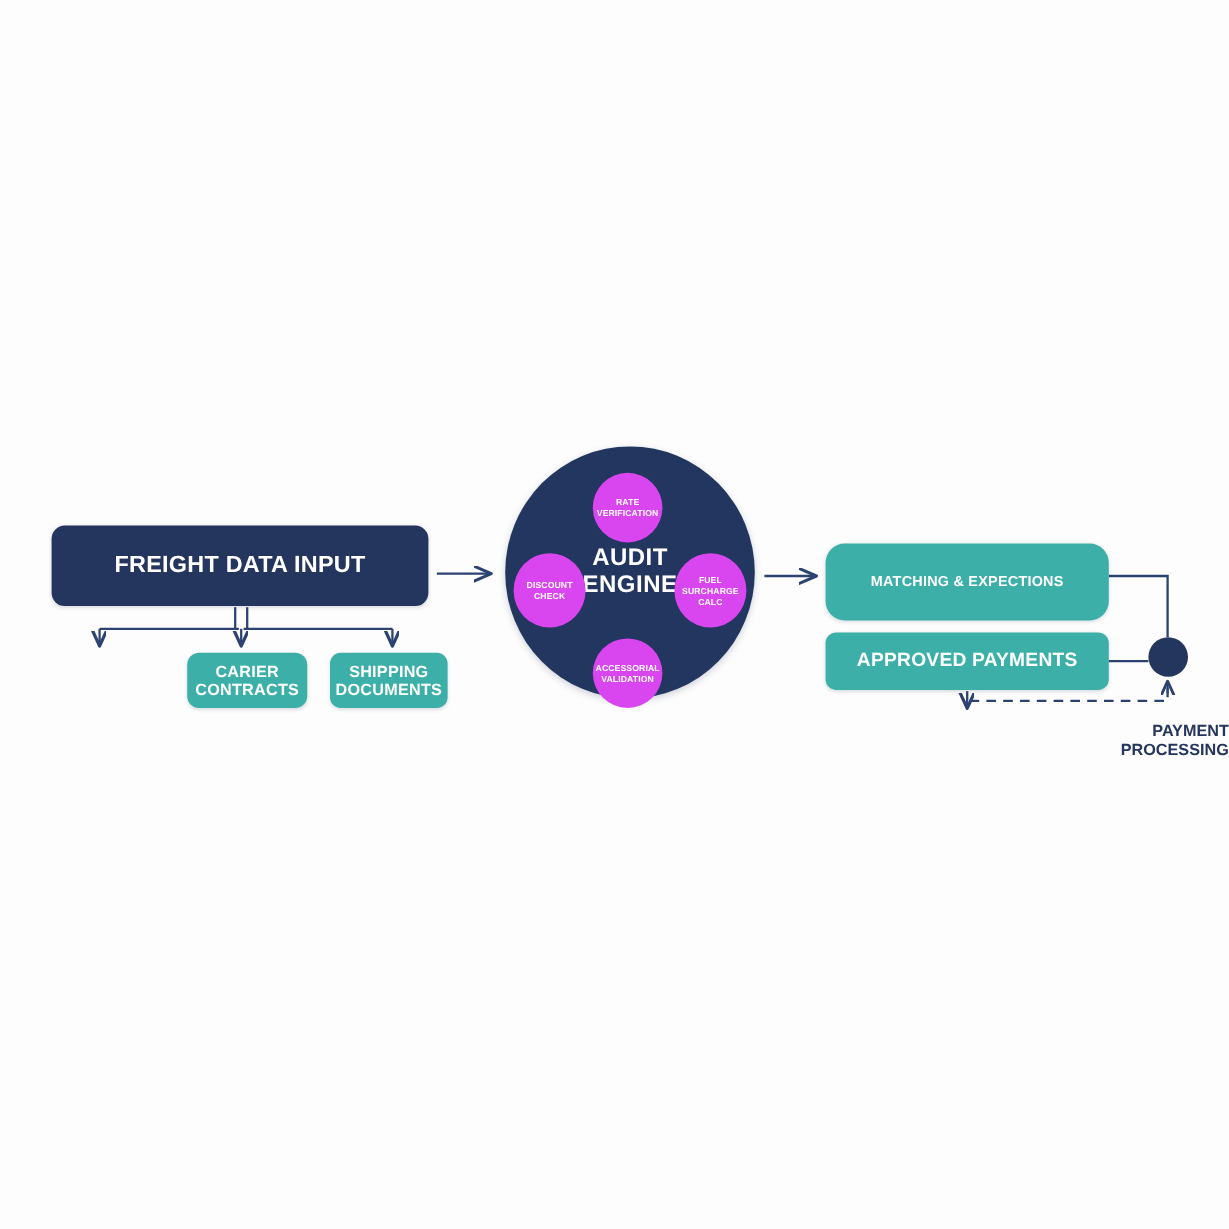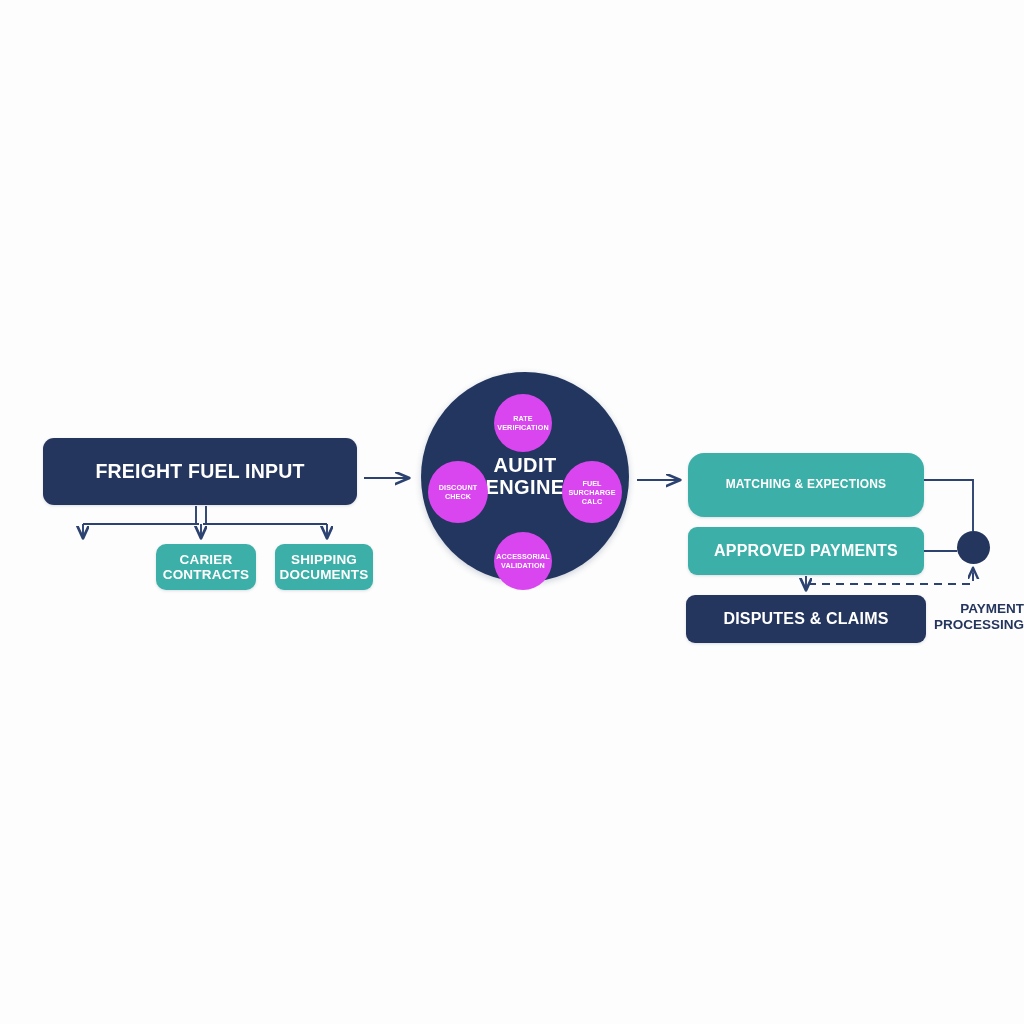"FREIGHT FUEL INPUT" div.node { text: FUEL -> DATA }
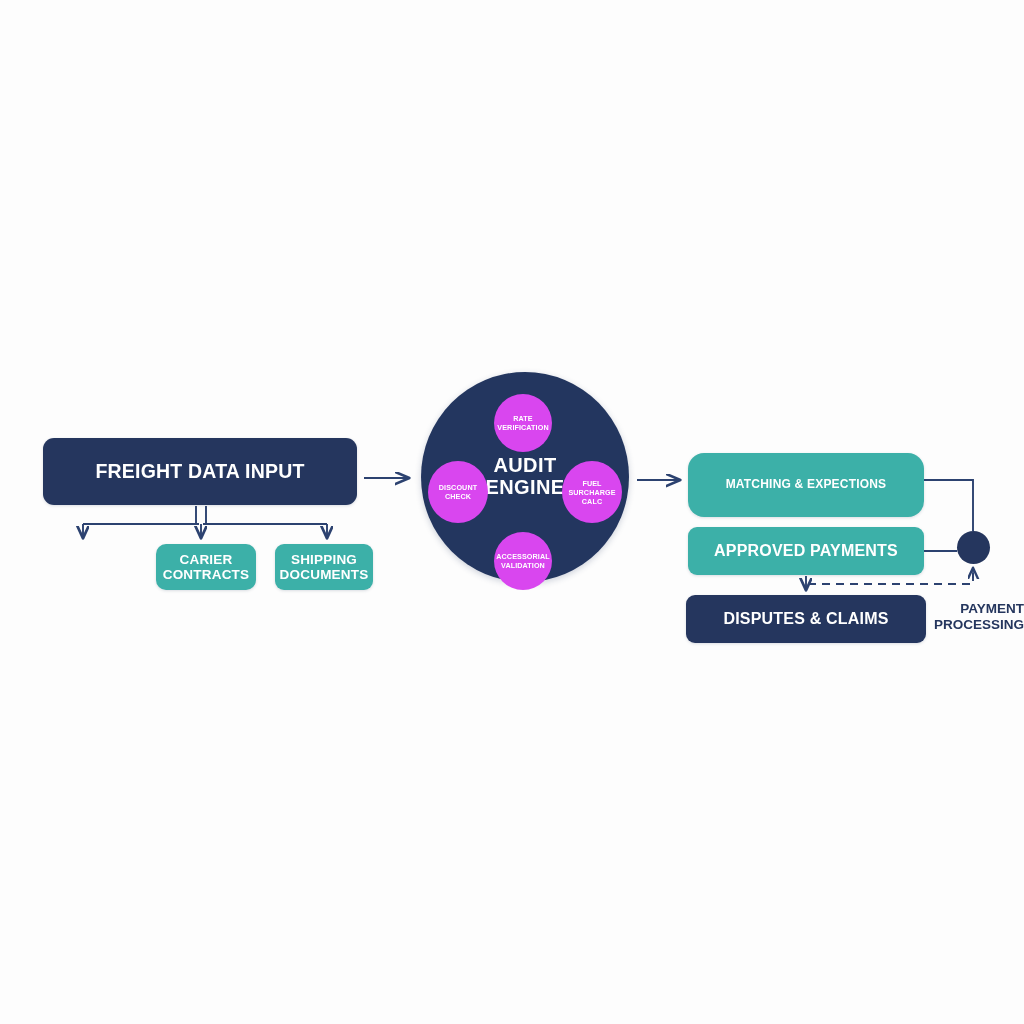"DISPUTES & CLAIMS" div.node { html: <div>DISPUTES &amp; CLAIMS</div> -> none }
